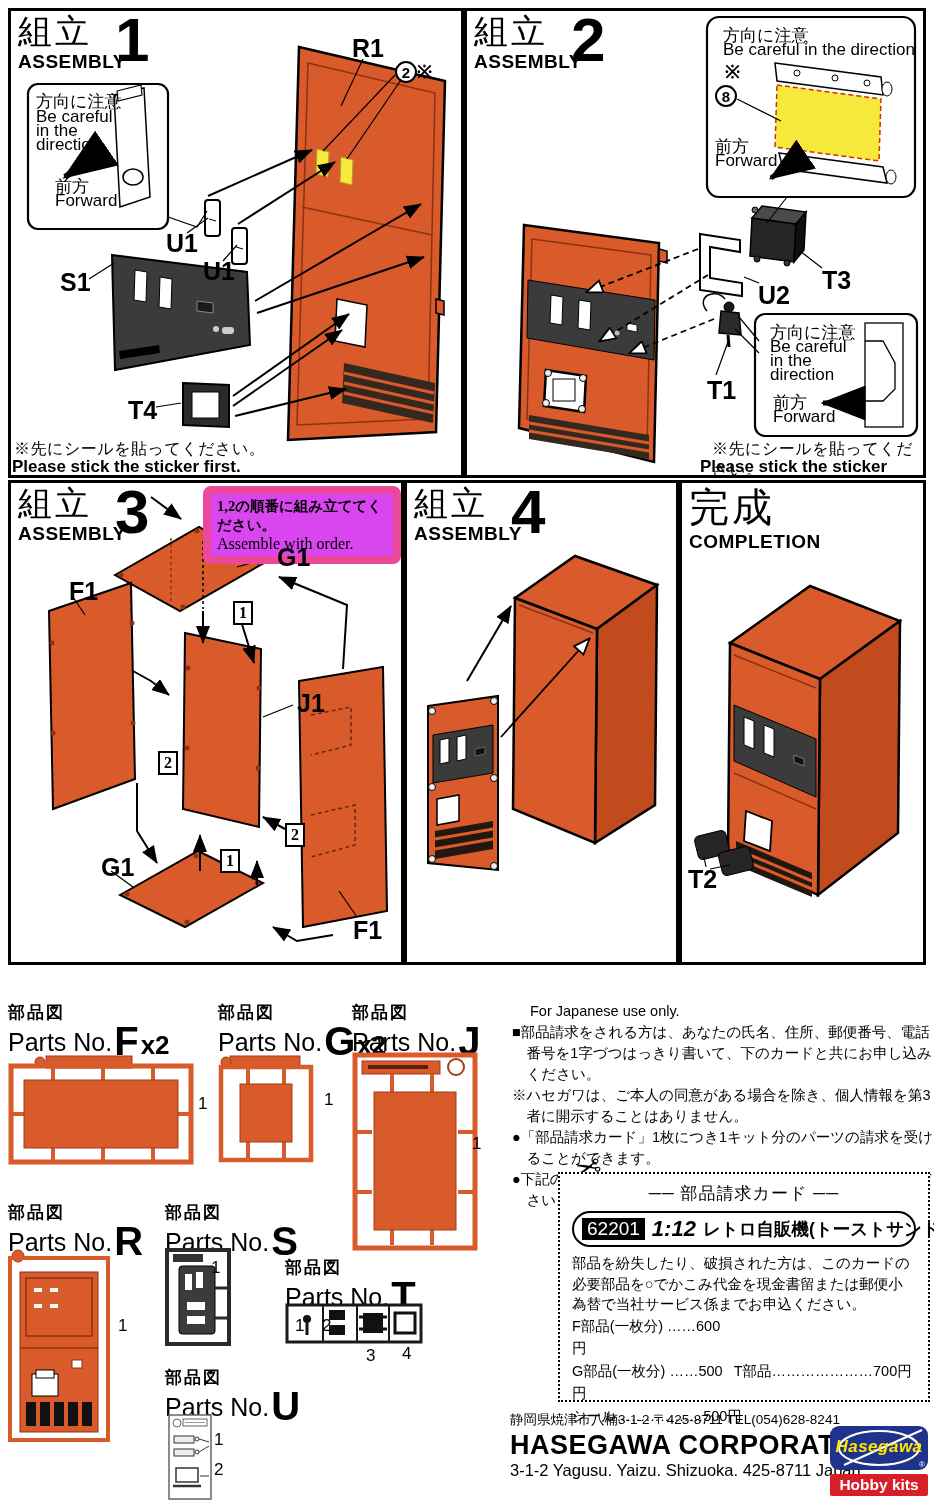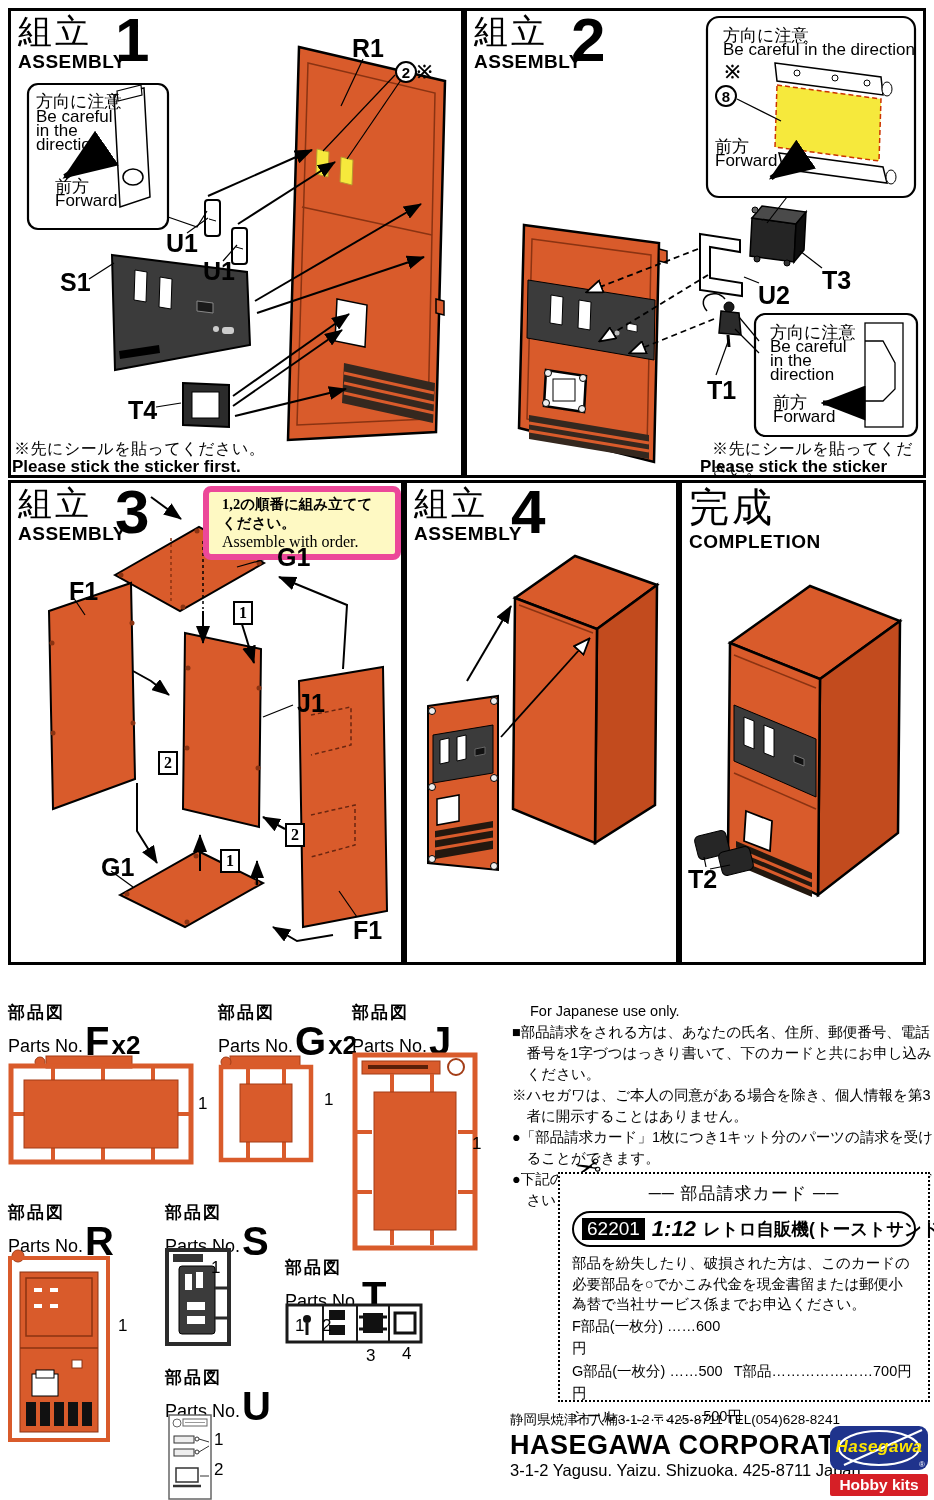"1,2の順番に組み立ててください。" .ordbox { background: #fef9c3 -> #d946ef; border: 6px solid #ec4899 -> 8px solid #ec4899; padding: 3px 13px -> 3px 6px }
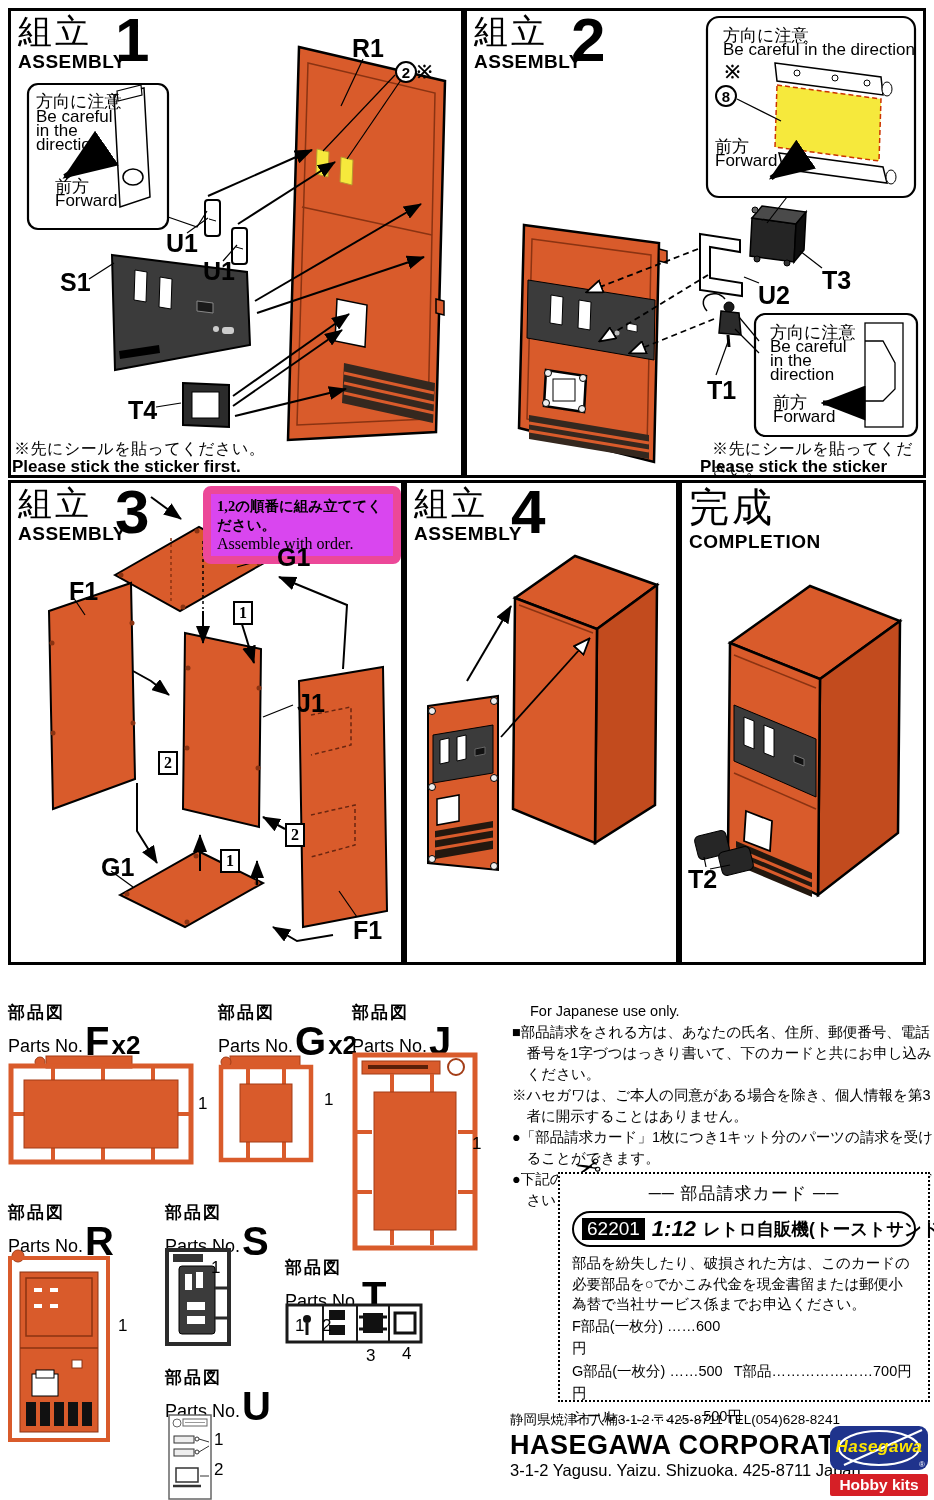"Parts No." .pt-en { font-size: 18px -> 25px }
